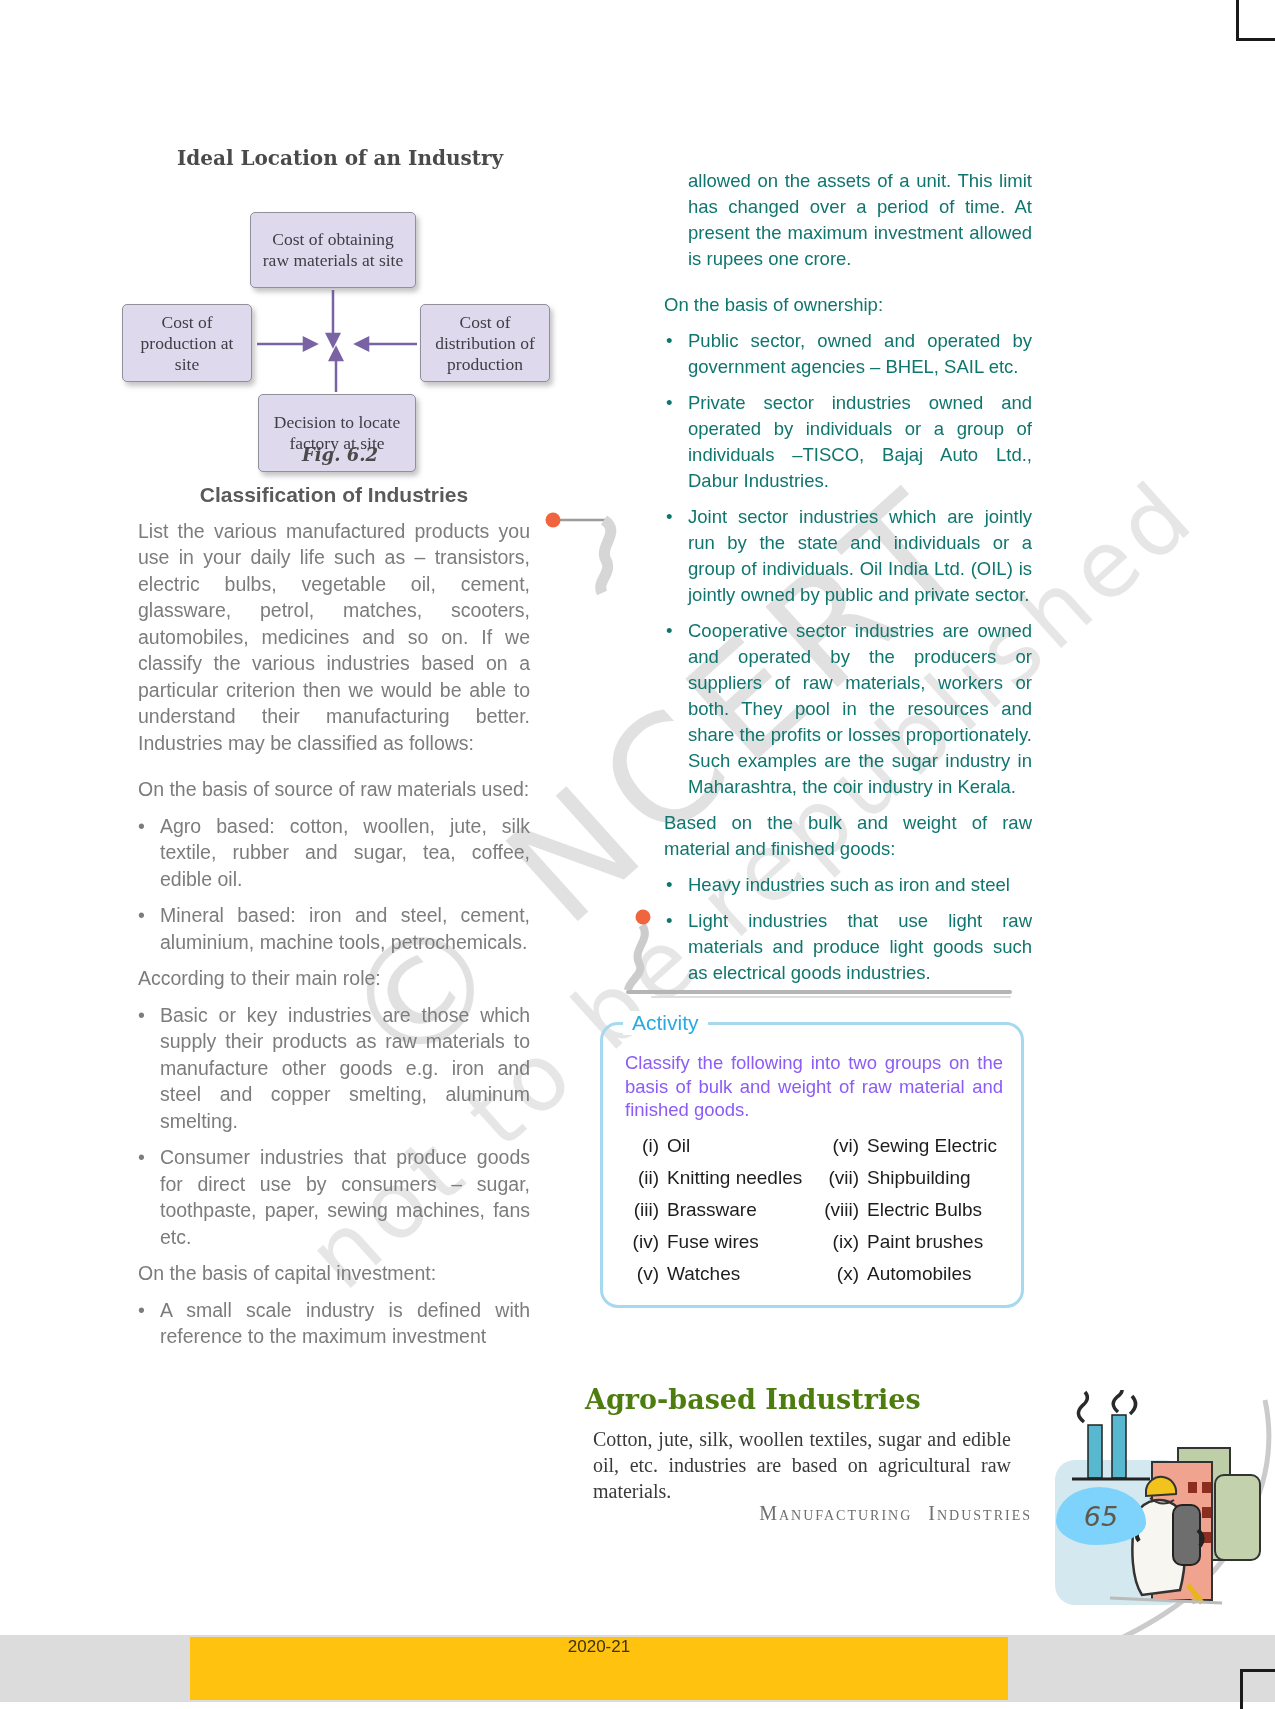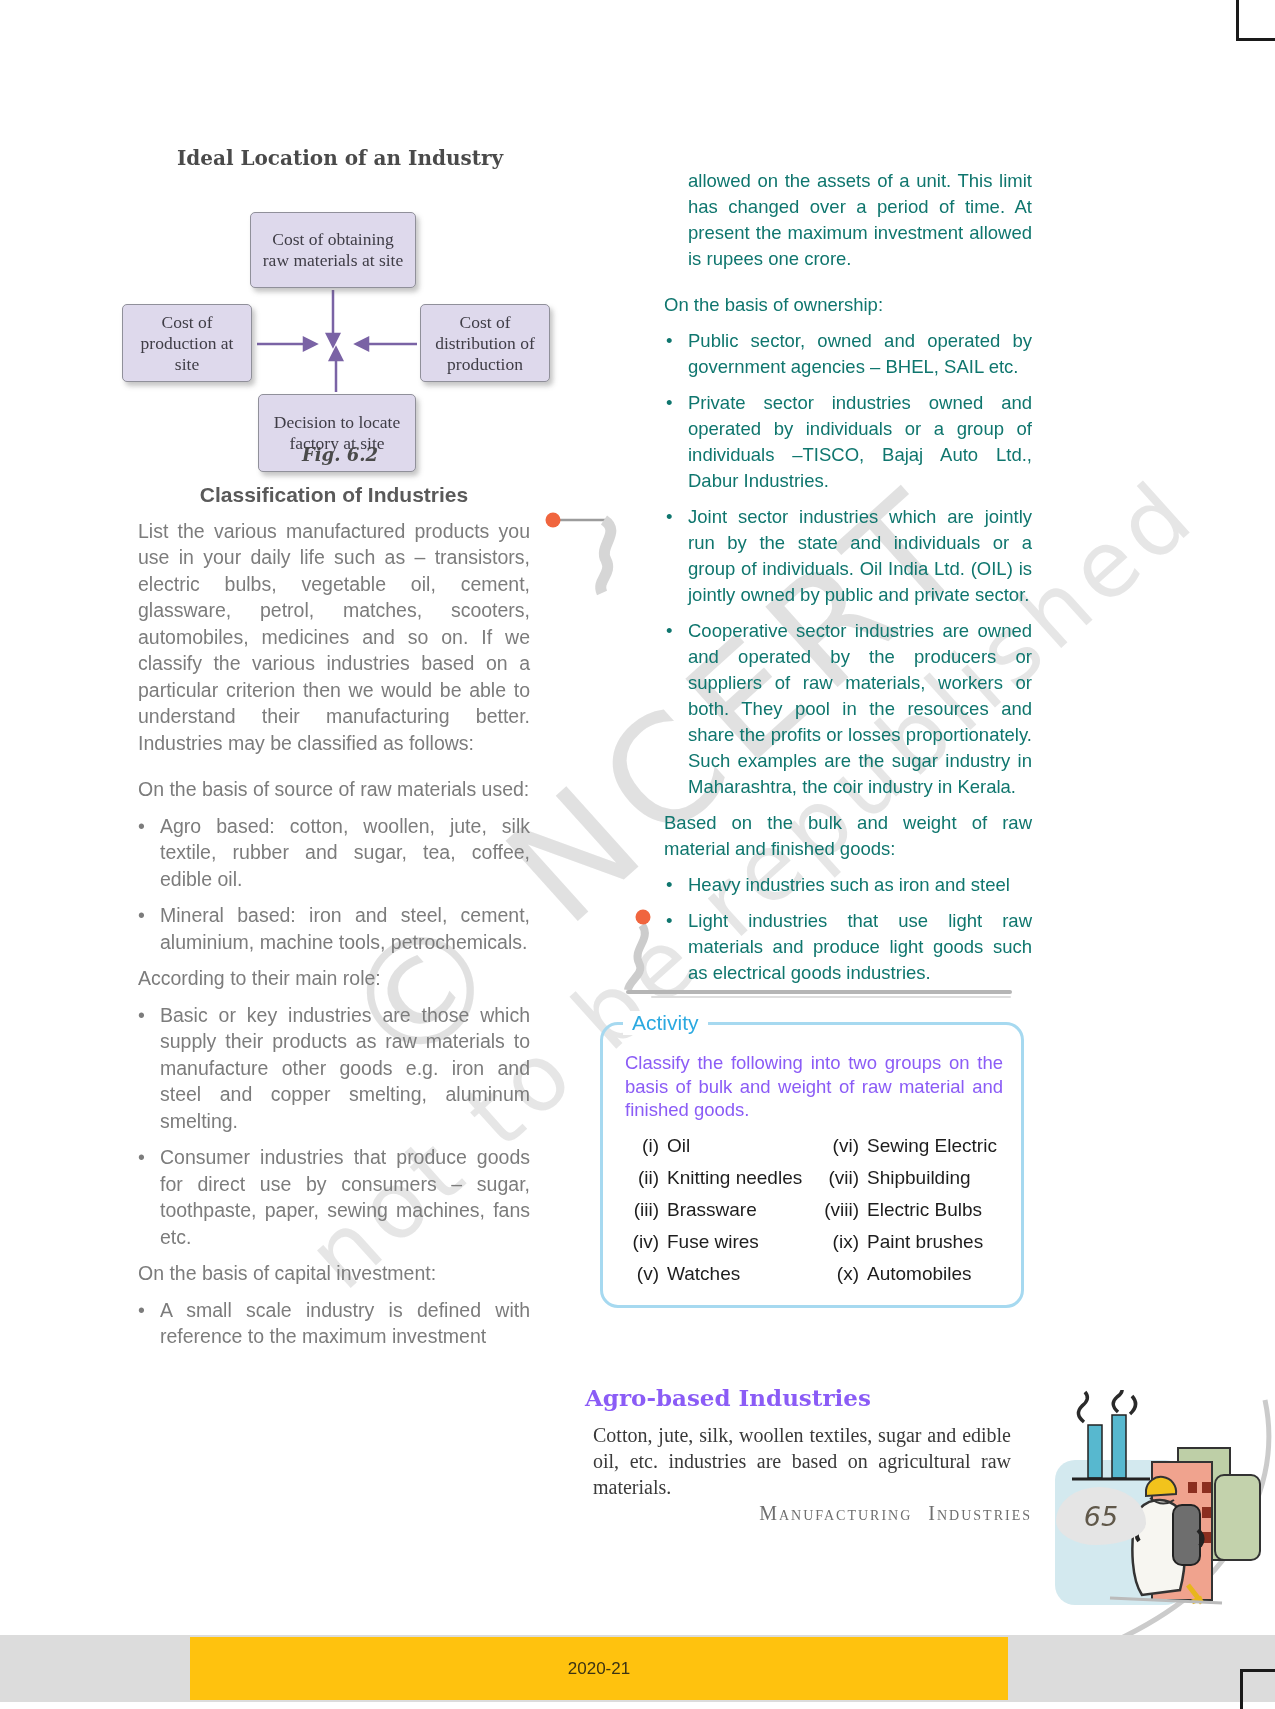"Agro-based Industries" .agro-head { color: #8b5cf6 -> #4d7c0f; font-size: 23px -> 27px }
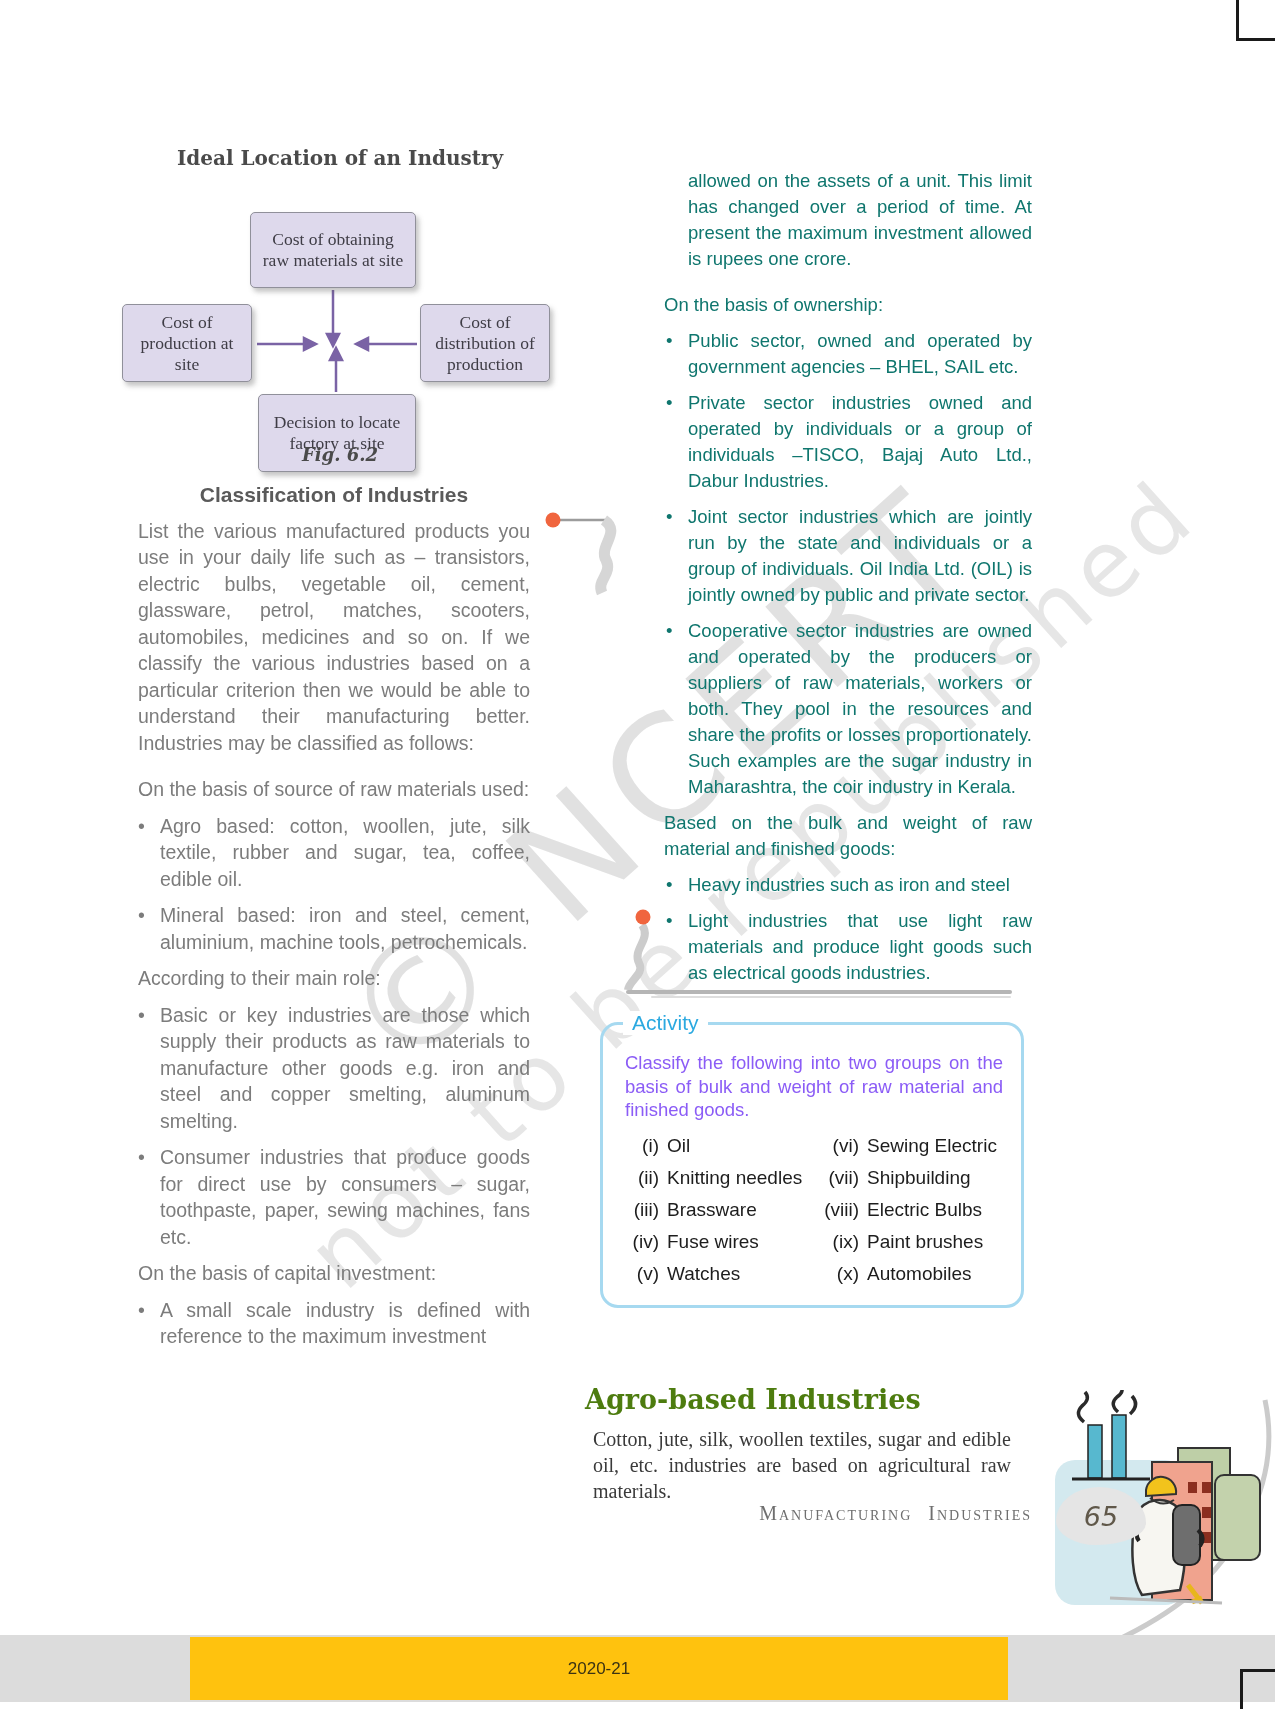"65" .pageno-blob { background: #e5e5e5 -> #7dd3fc }
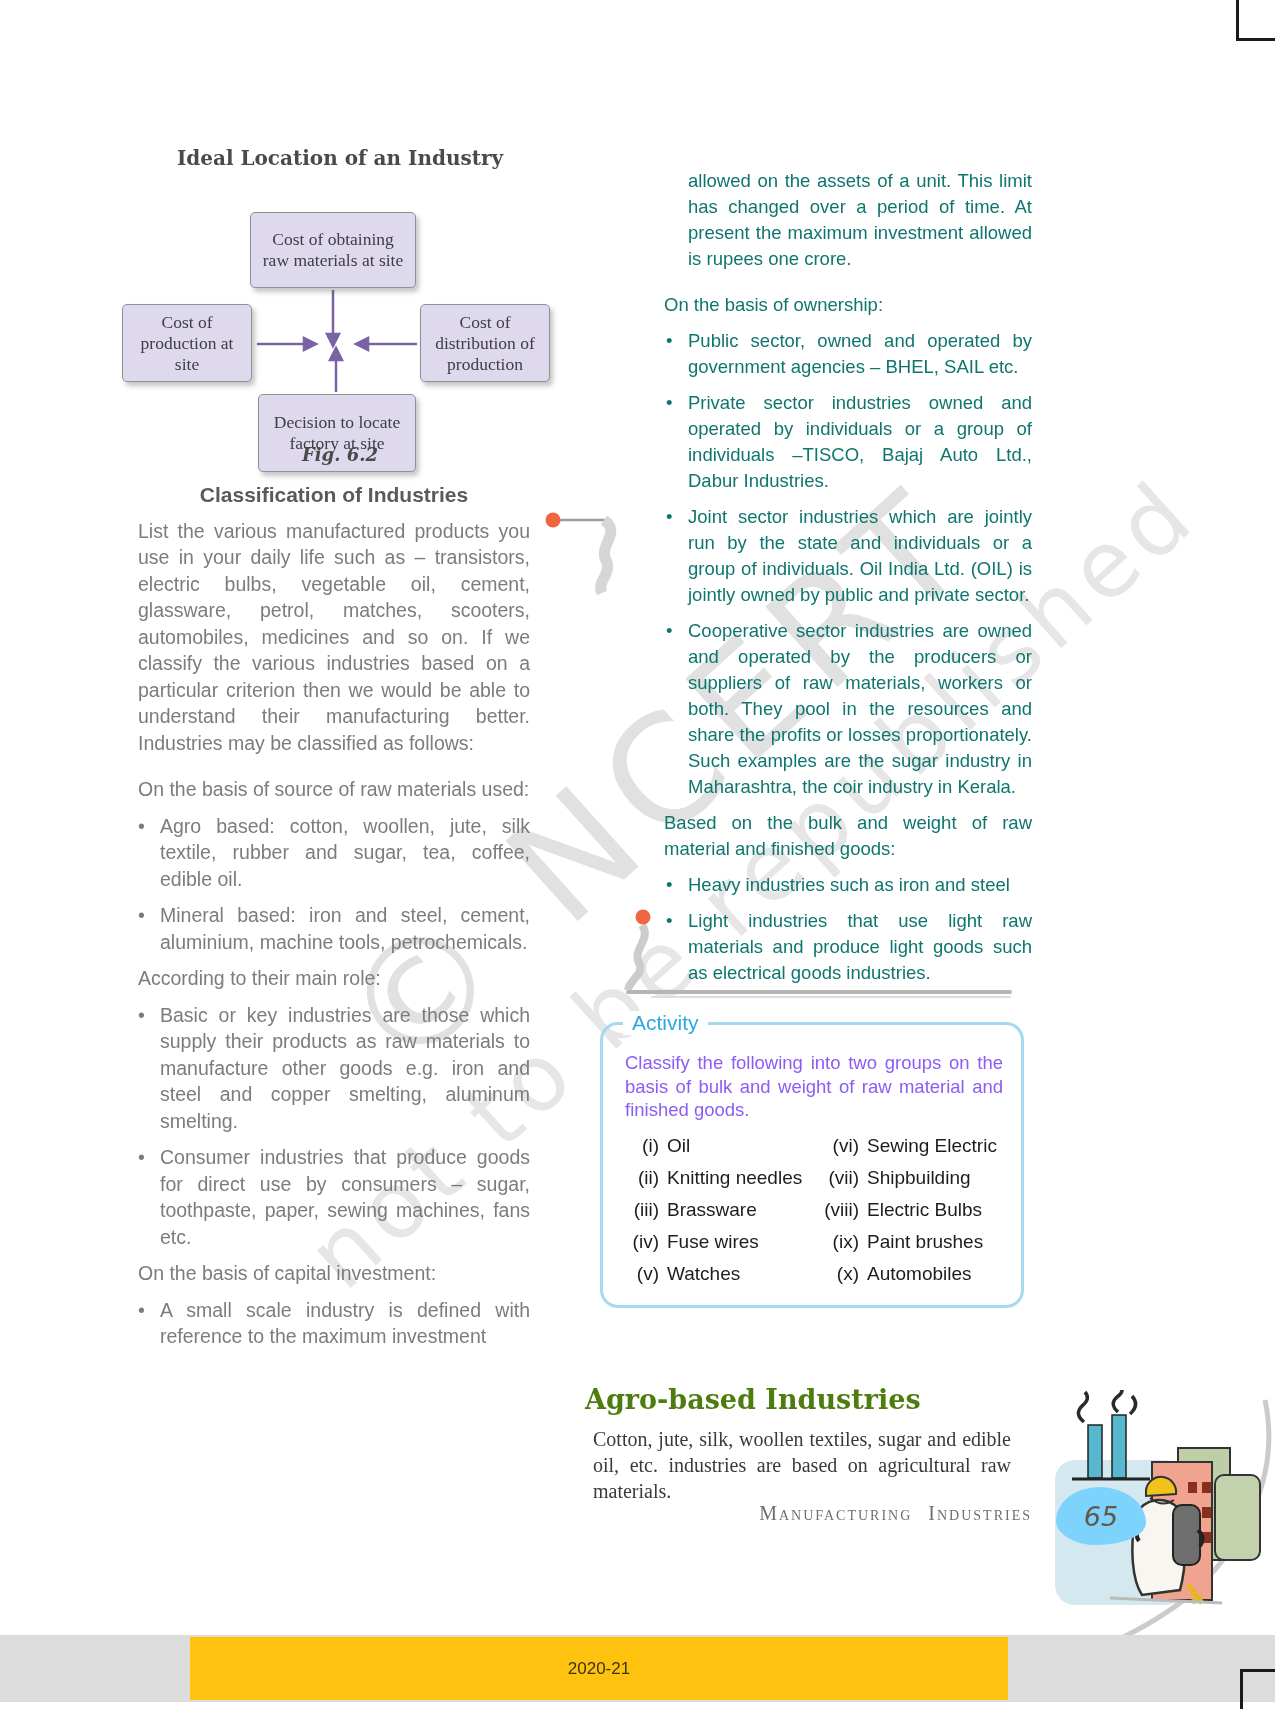"2020-21" .band-year { align-items: center -> none }
